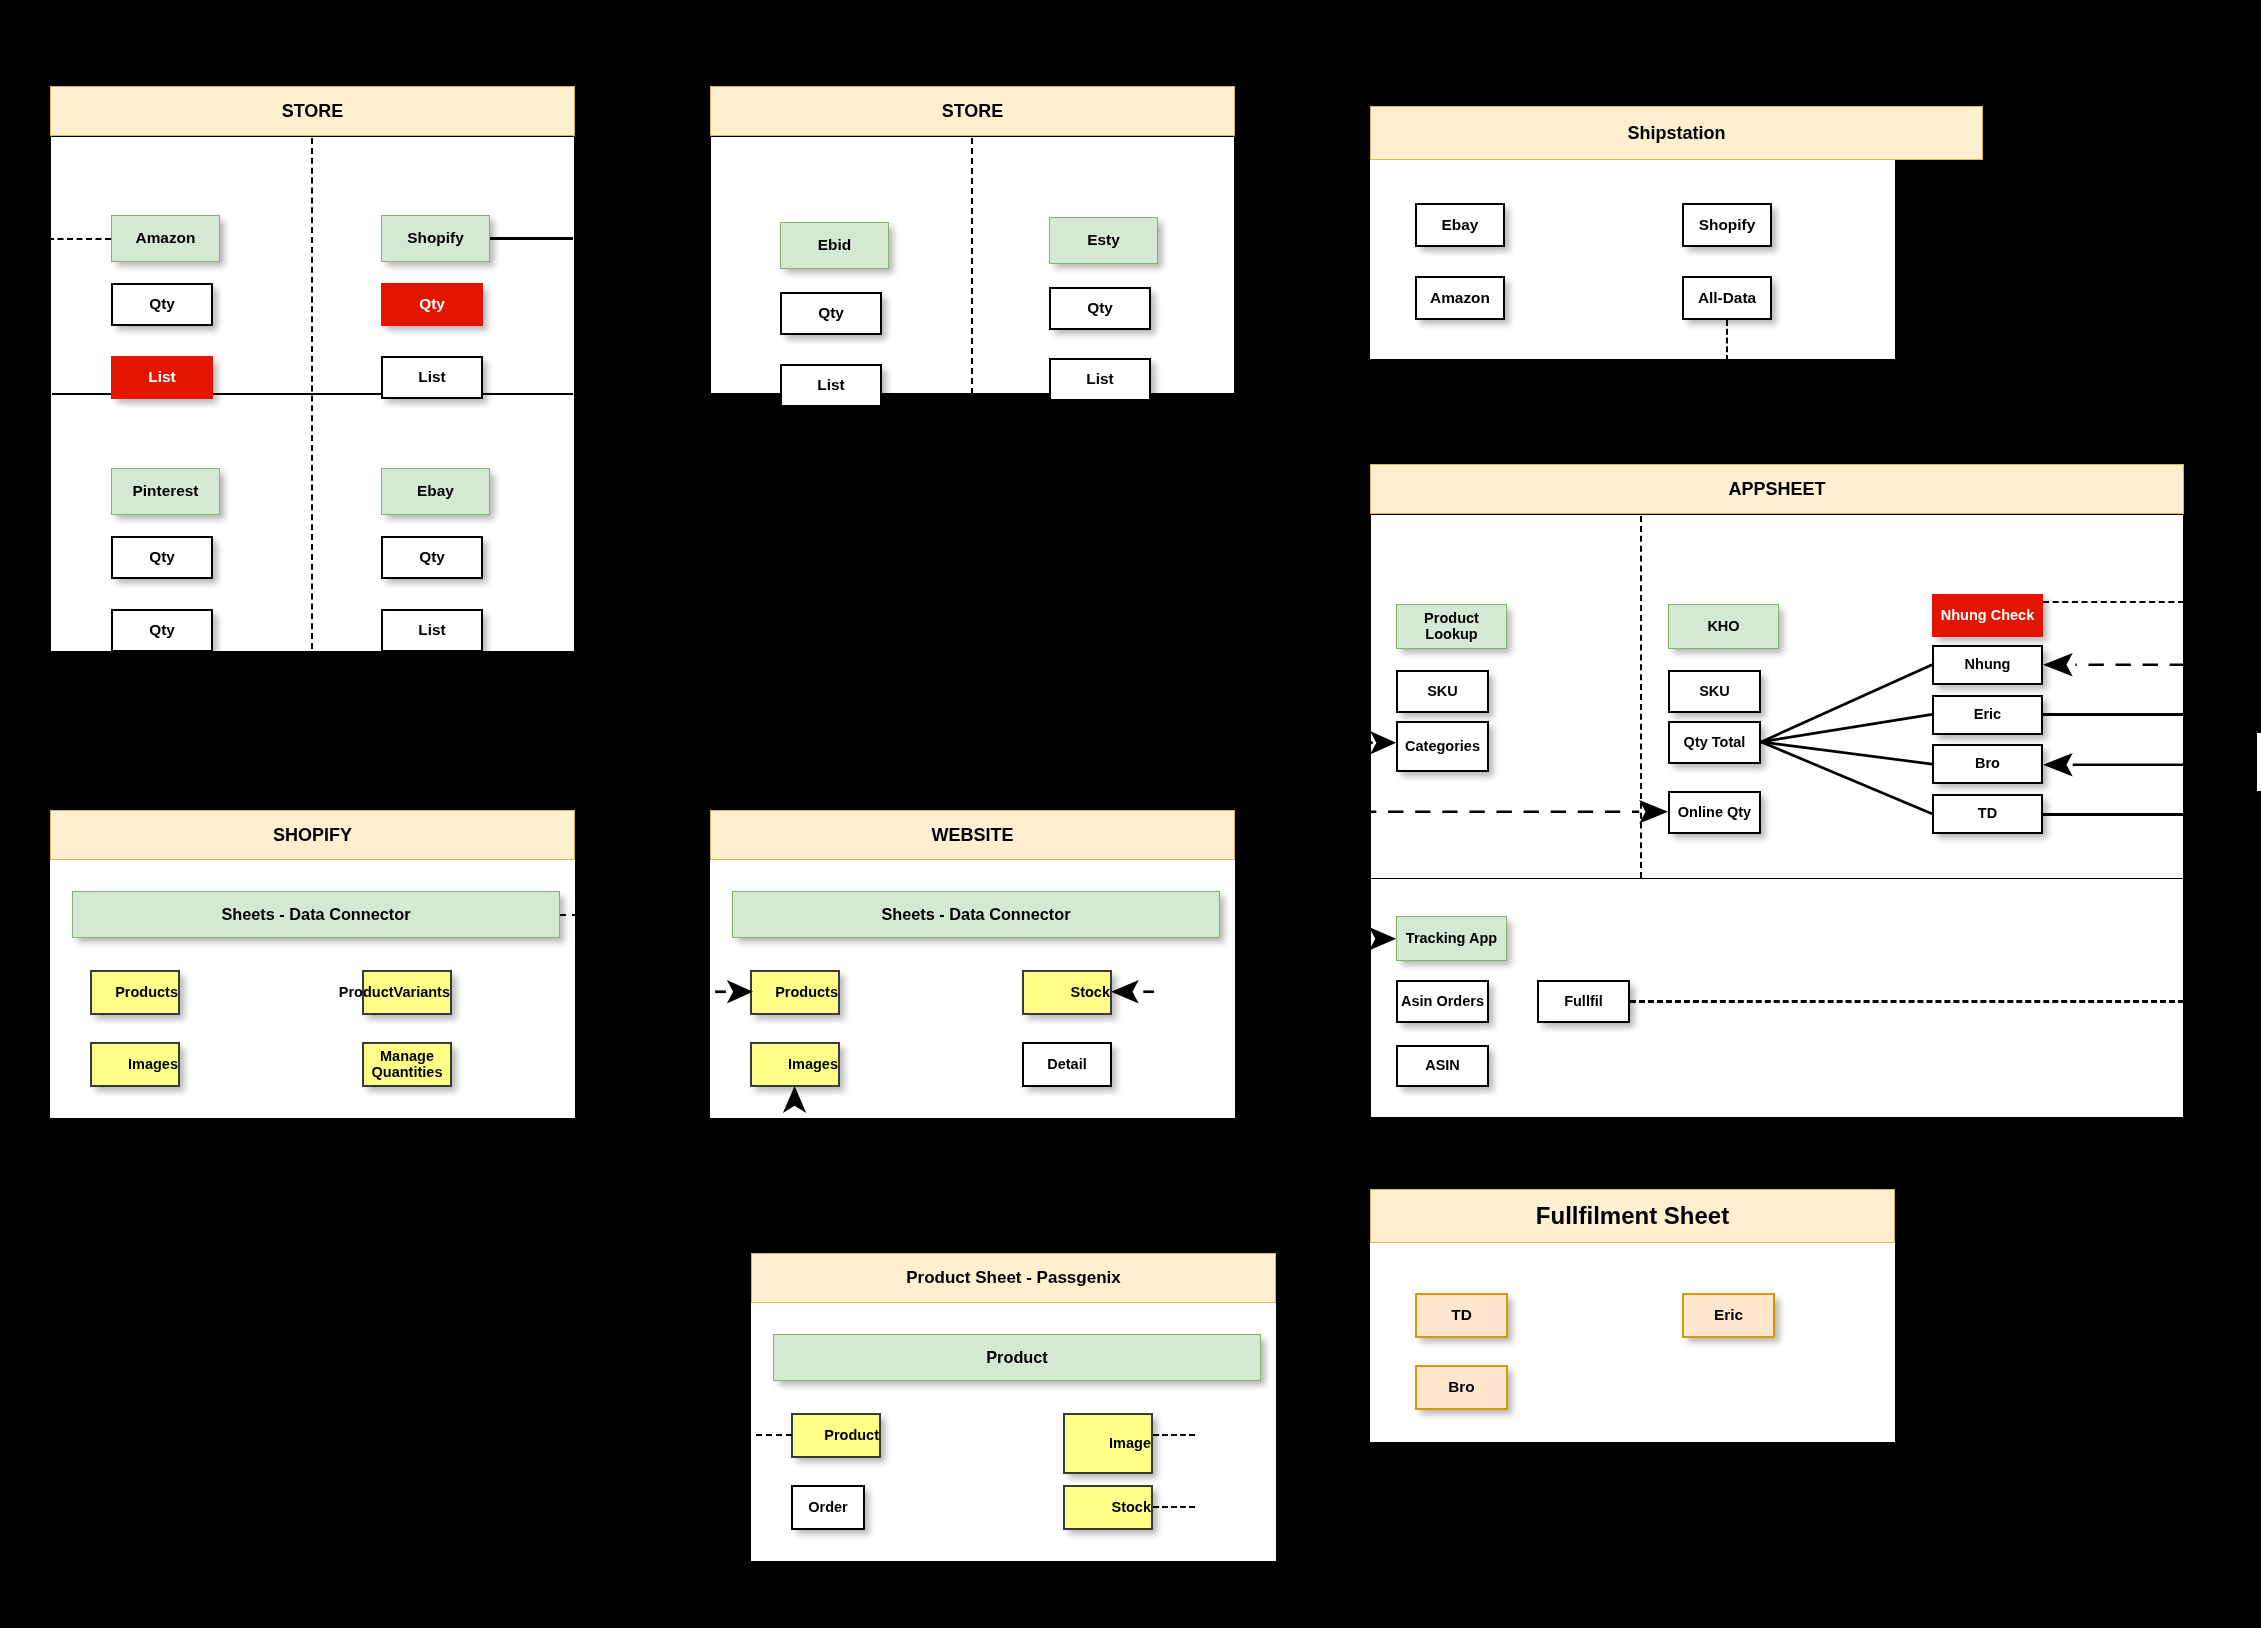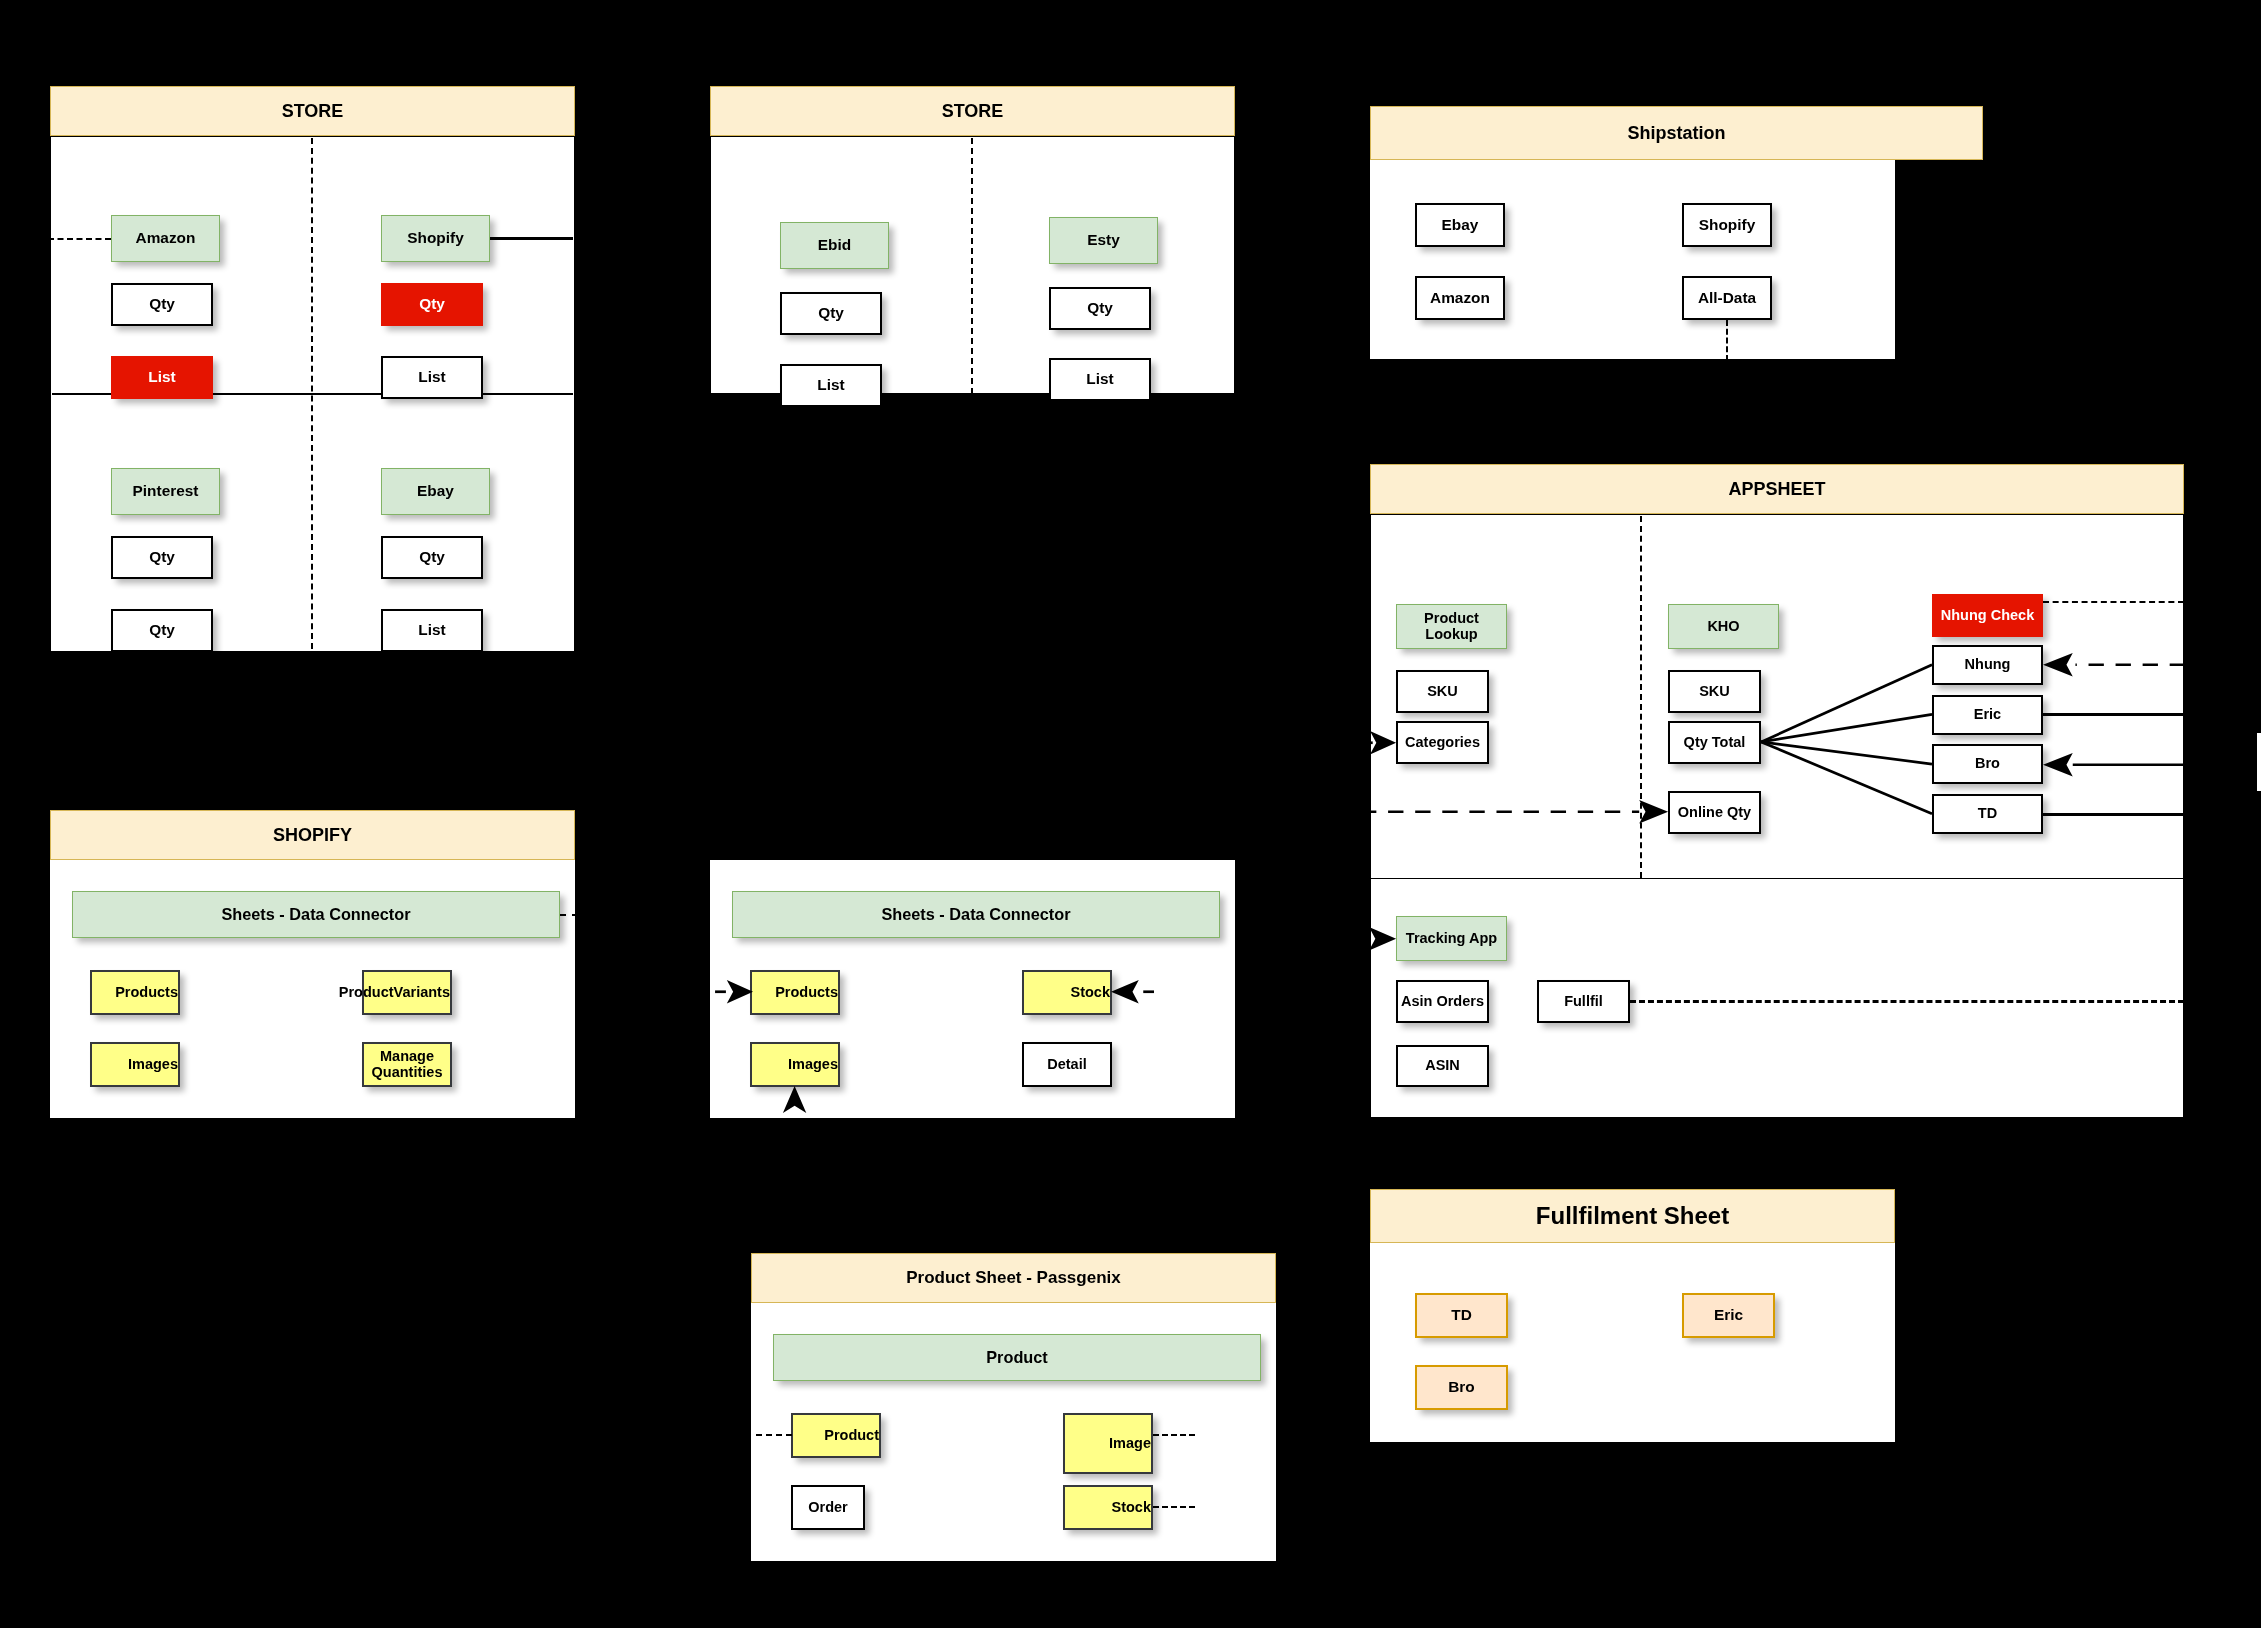"Categories" div.node { height: 43px -> 51px }
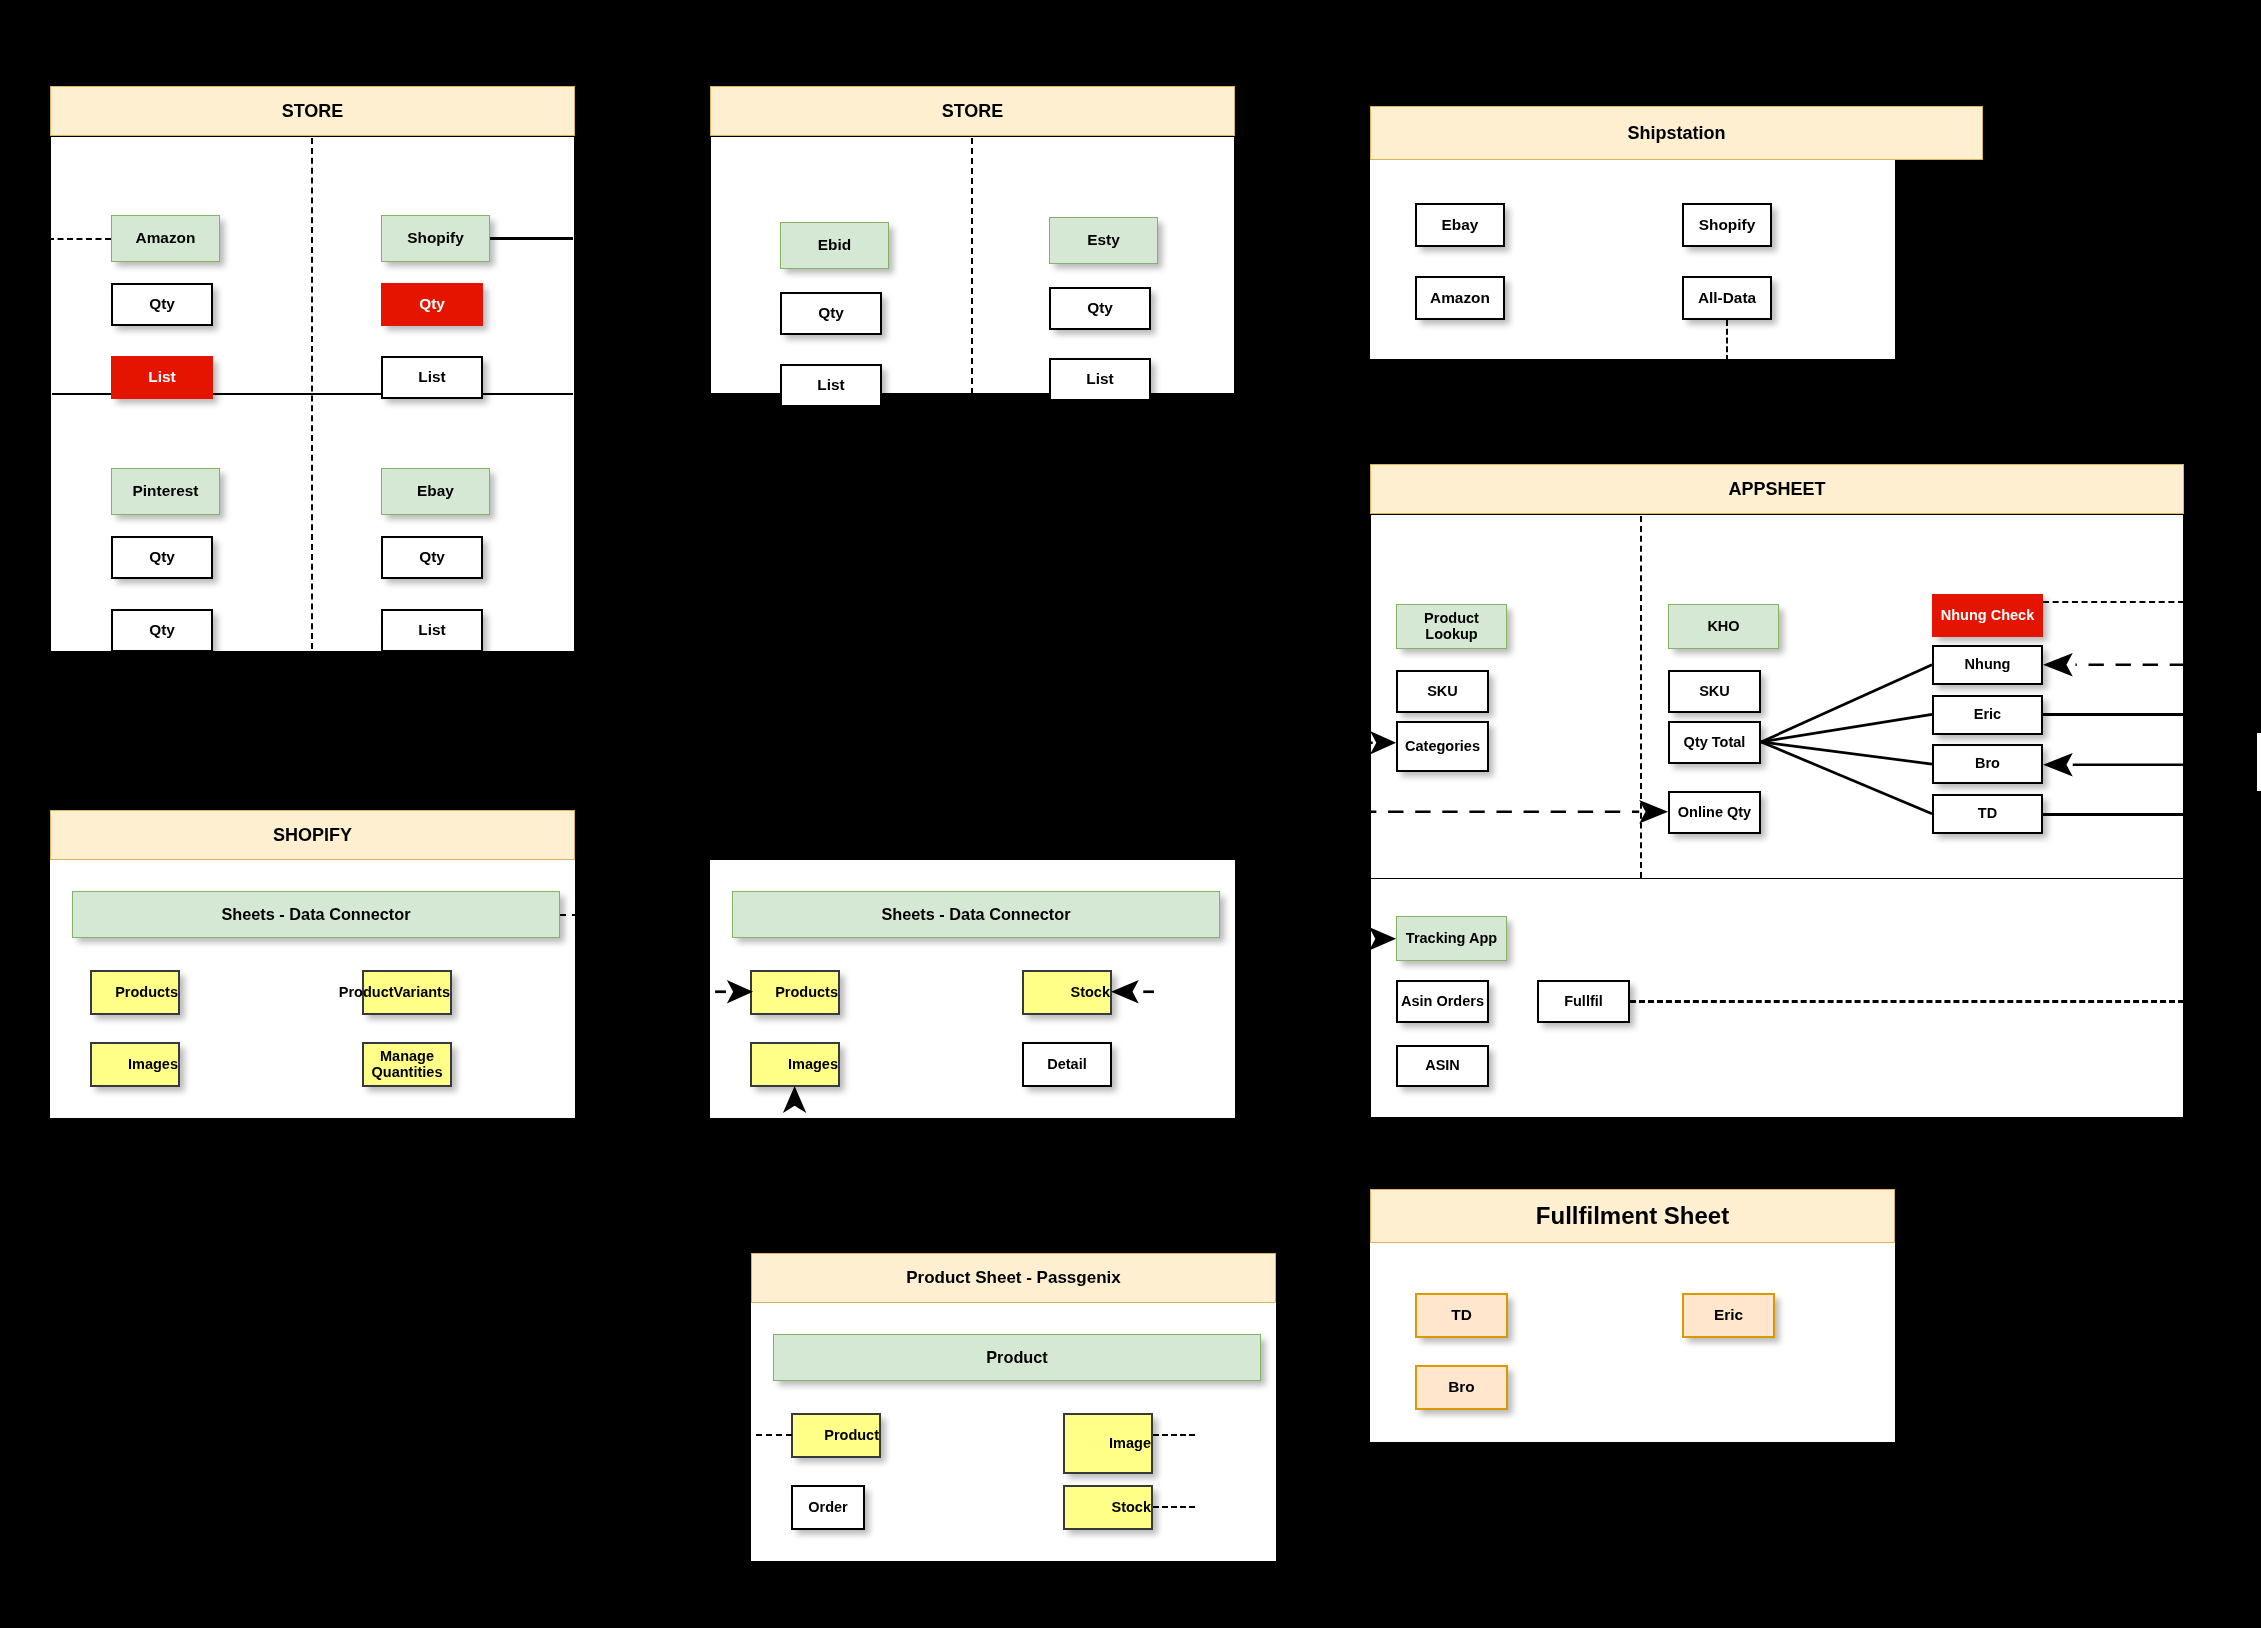"WEBSITE" div.panel-head { html: none -> <div> <span>WEBSITE</span> </div> }
